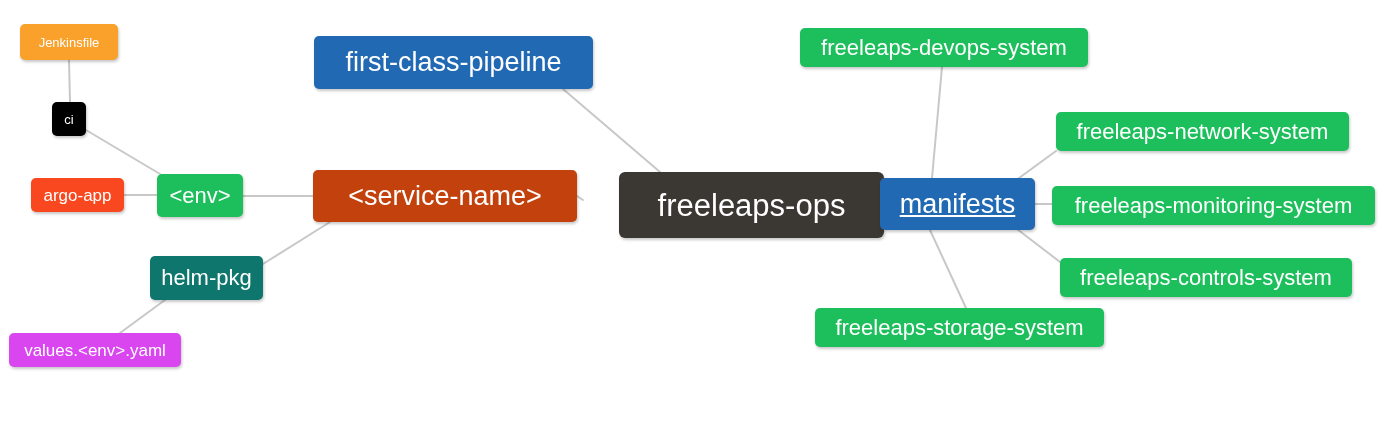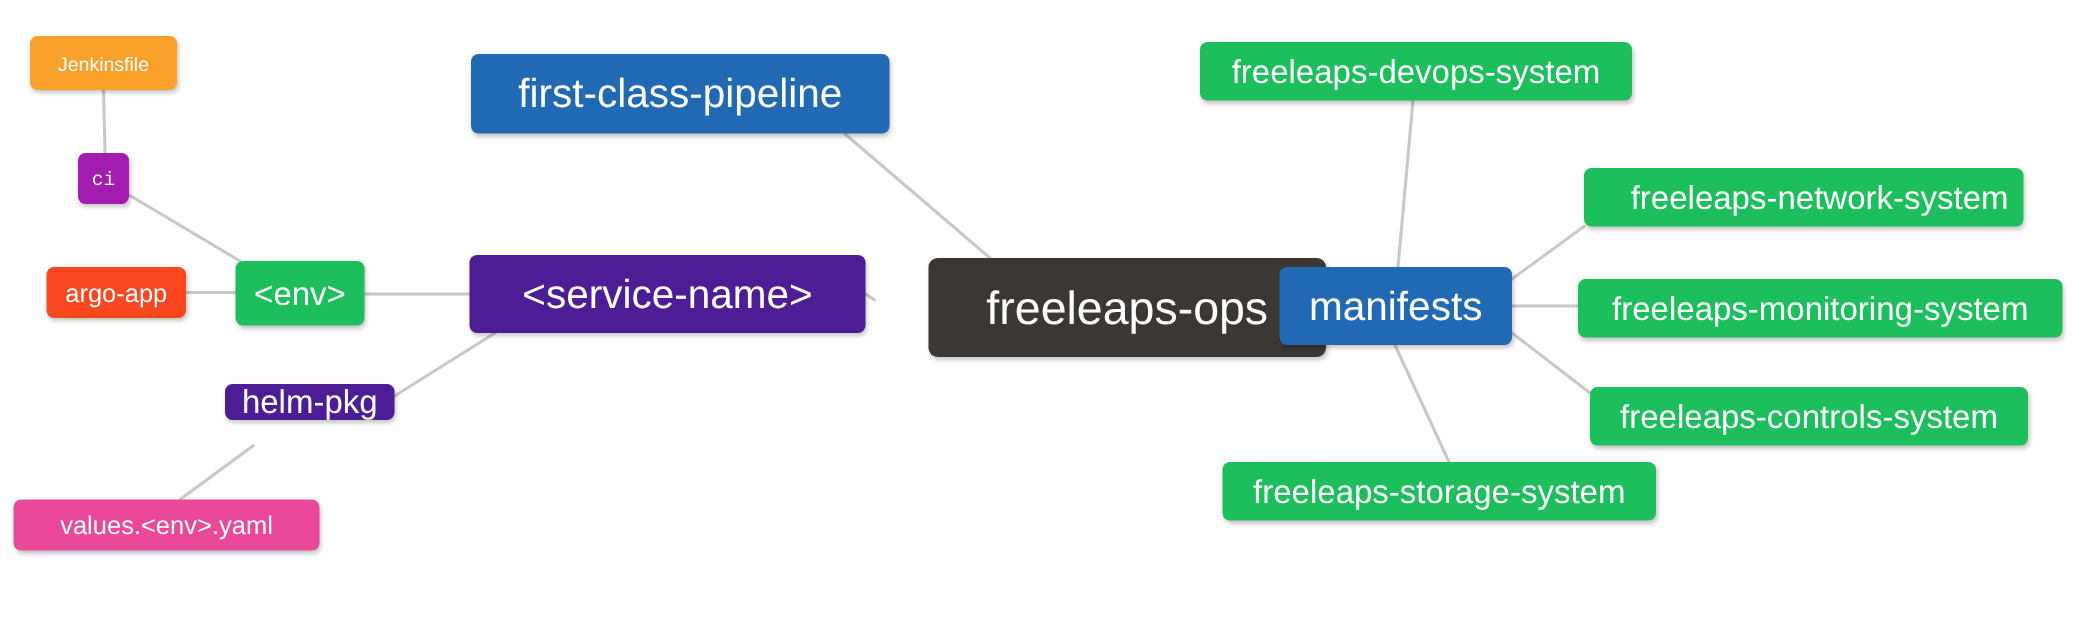"ci" div.node { background: #a21caf -> #000000; font-family: Liberation Mono, monospace -> none }
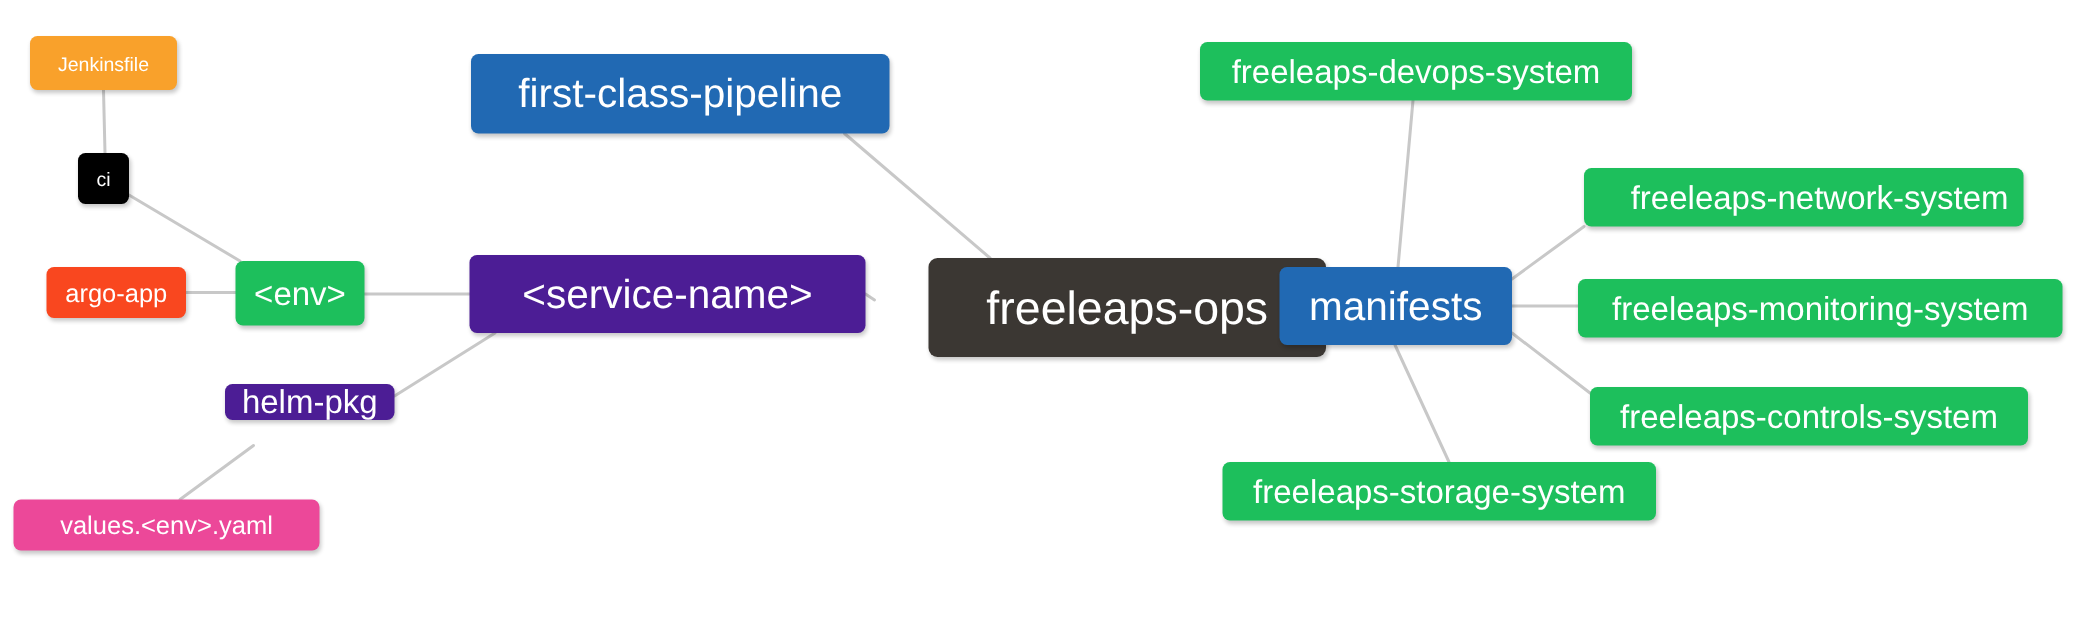"freeleaps-network-system" div.node { justify-content: flex-end -> none }
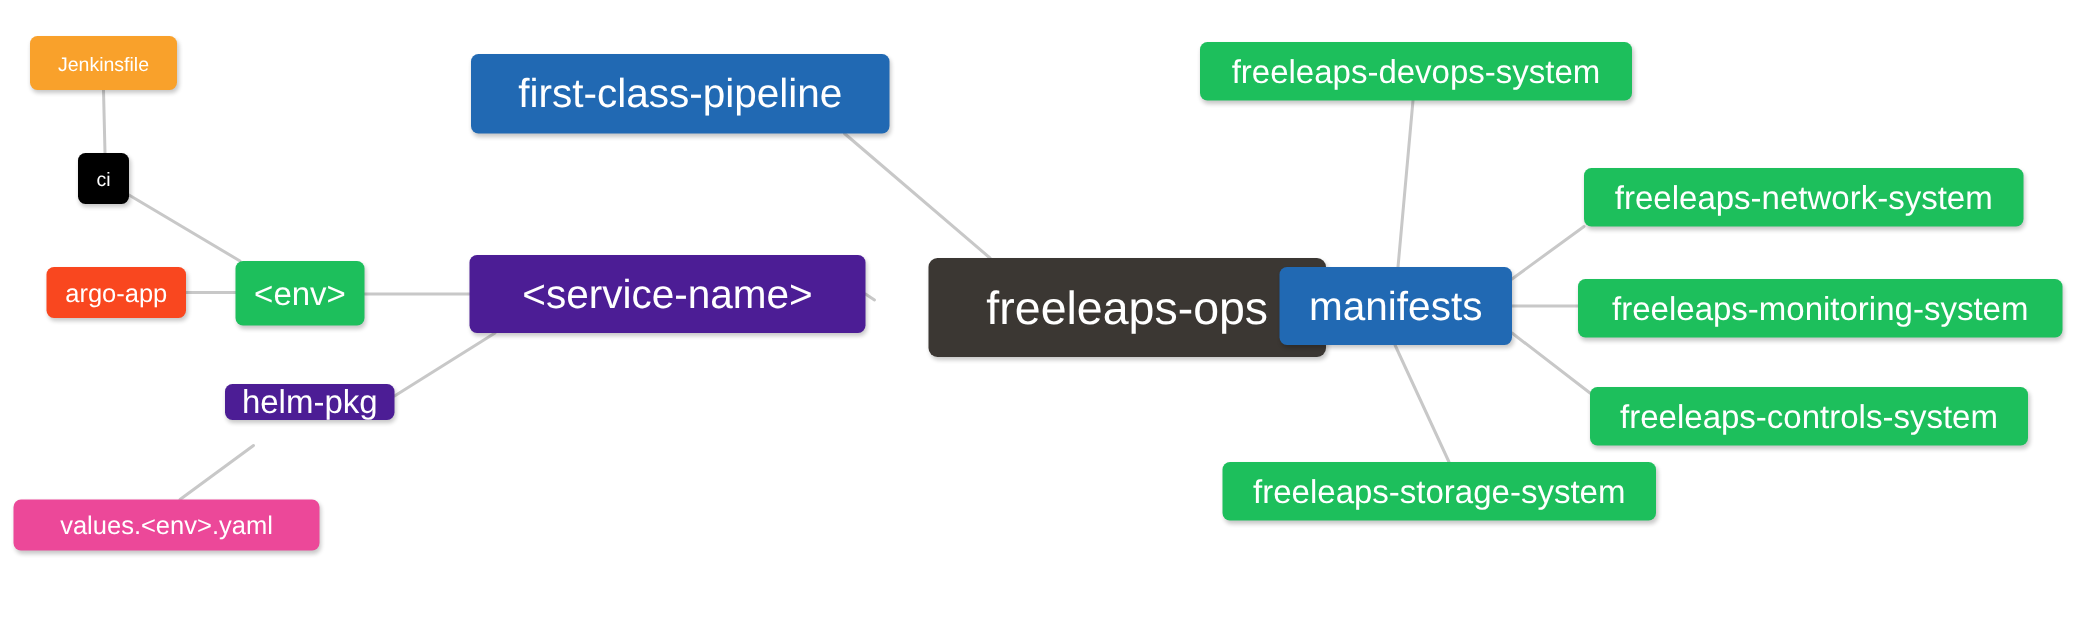"<service-name>" div.node { background: #4c1d95 -> #c2410c }
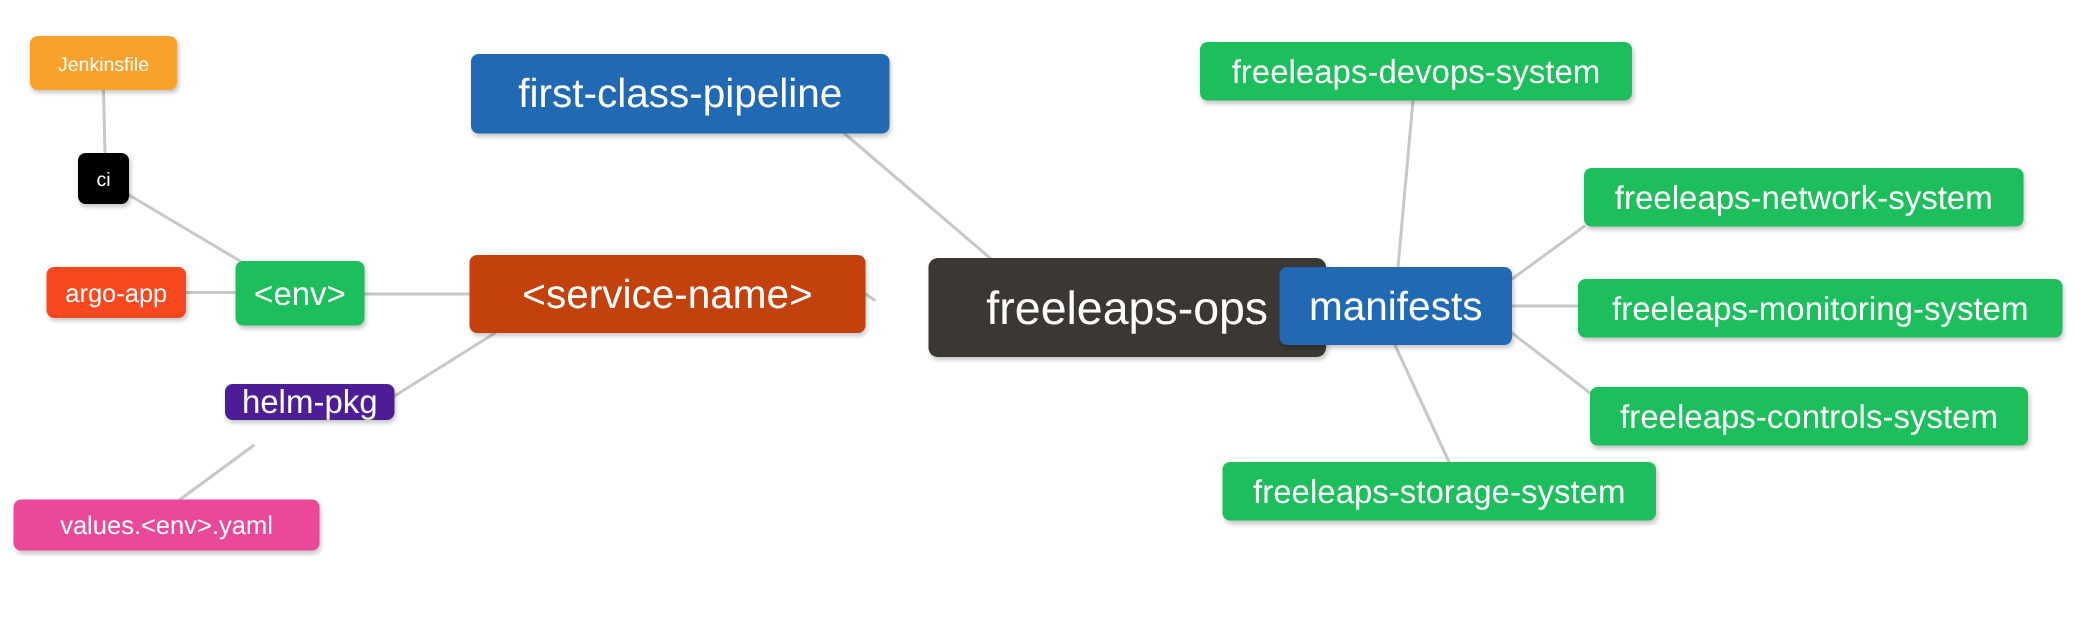"manifests" div.node { left: 853px -> 880px; text-decoration: none -> underline }
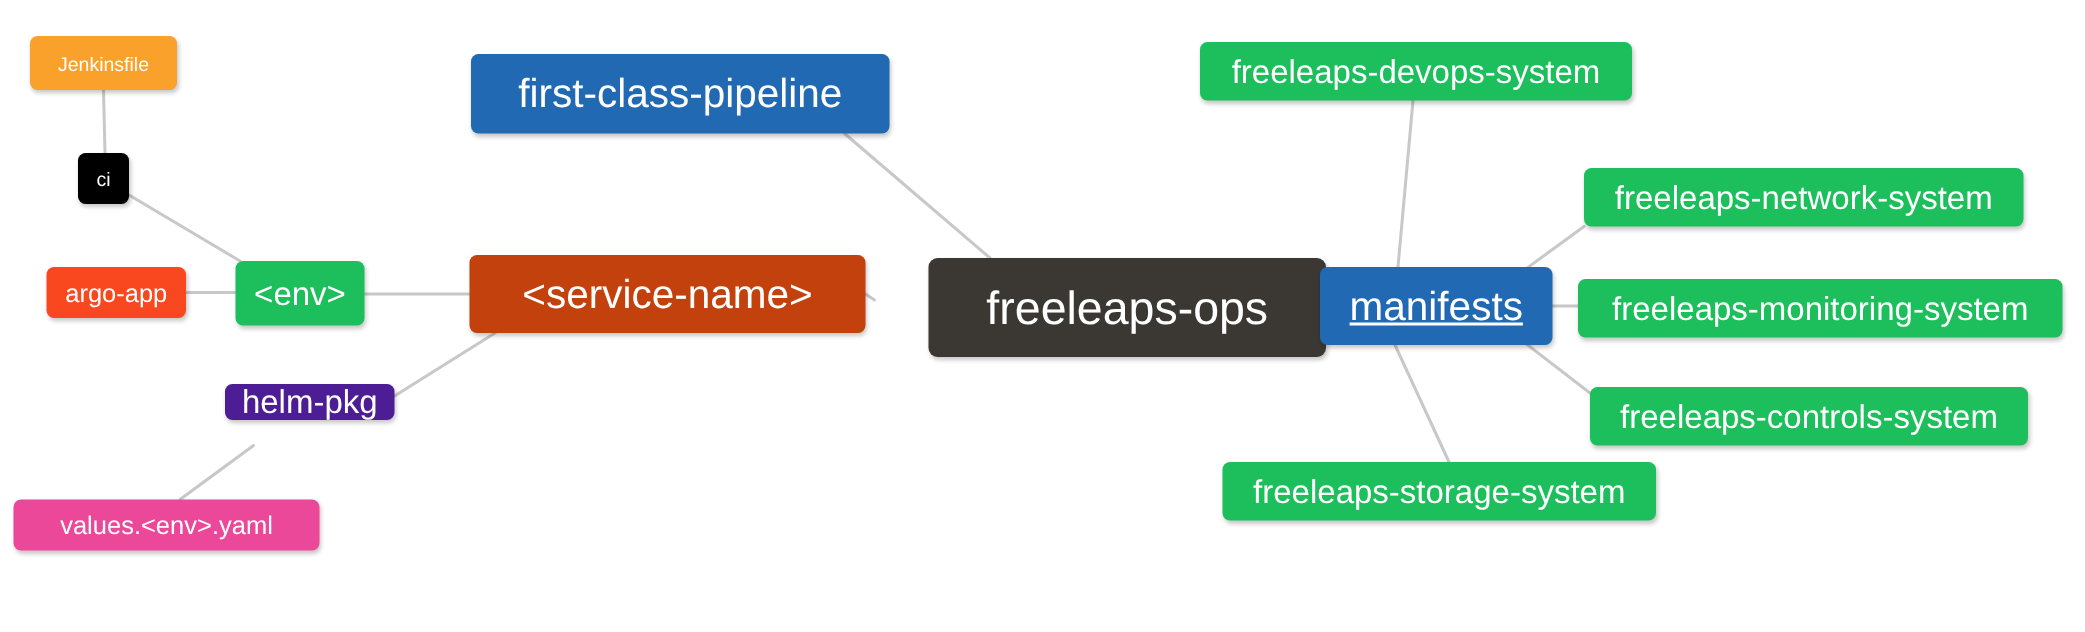"helm-pkg" div.node { background: #4c1d95 -> #0f766e; height: 24px -> 44px }
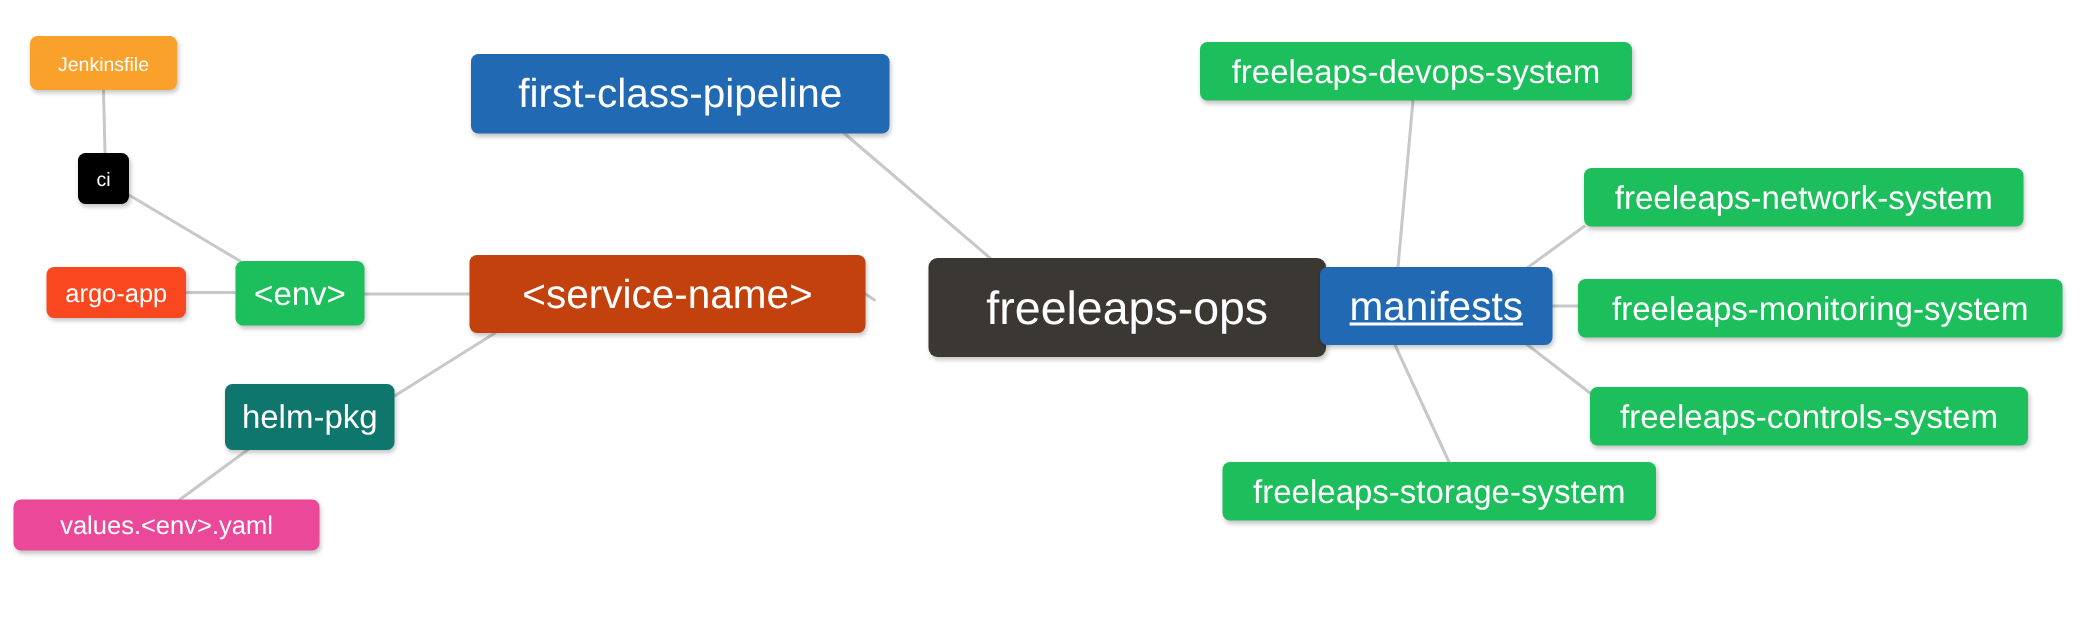"values.<env>.yaml" div.node { background: #ec4899 -> #d946ef; width: 204px -> 172px }
